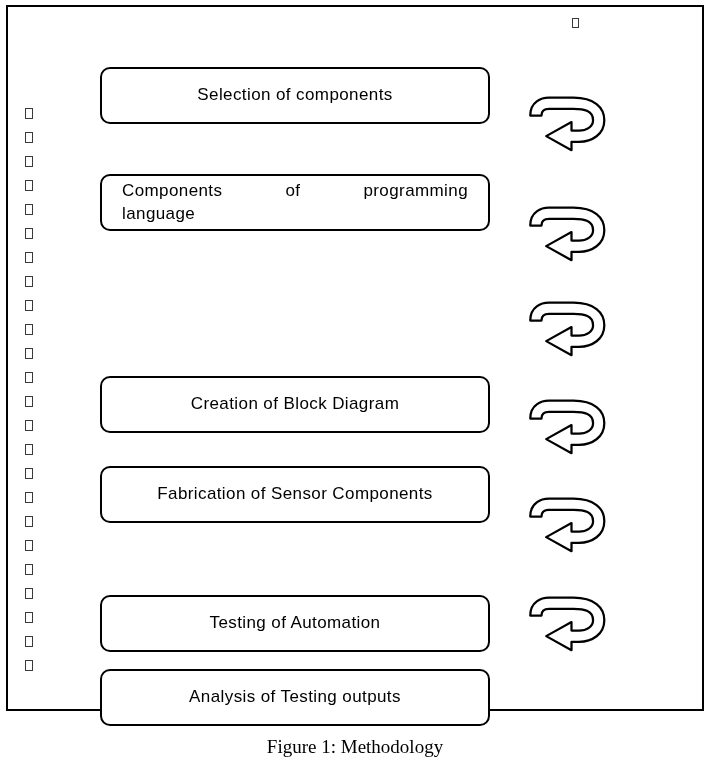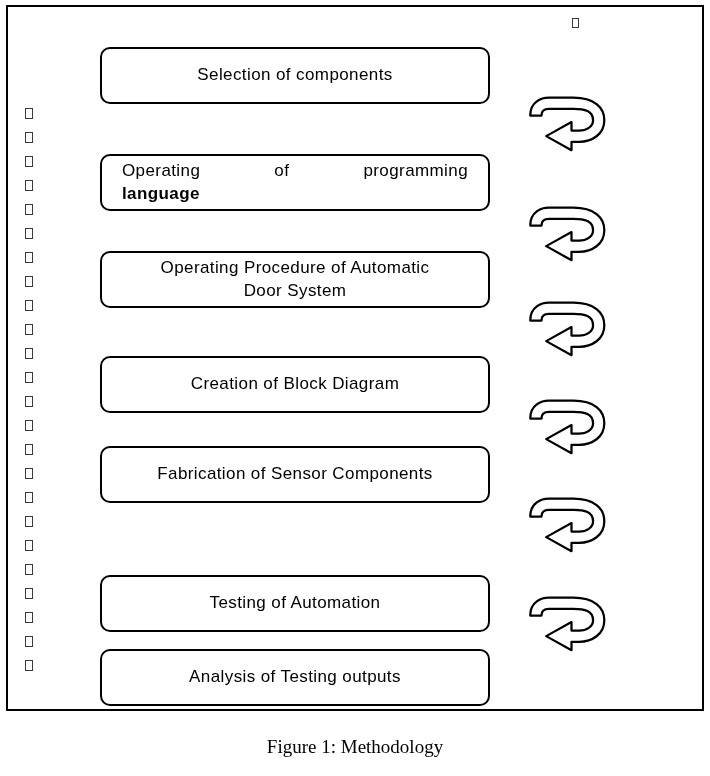"Selection of components" .box { margin-top: none -> 20px }
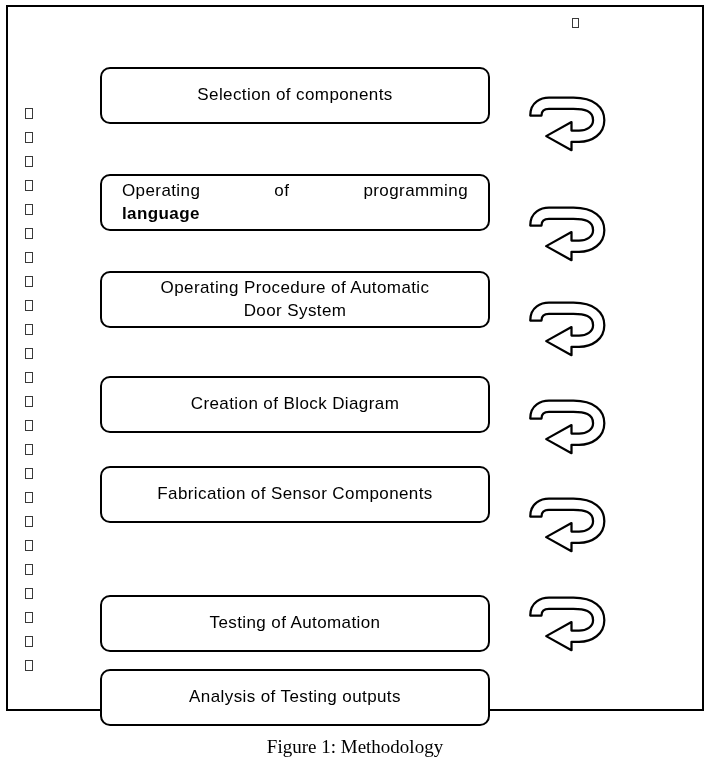"Operating of programming" div.line { text: Operating -> Components }
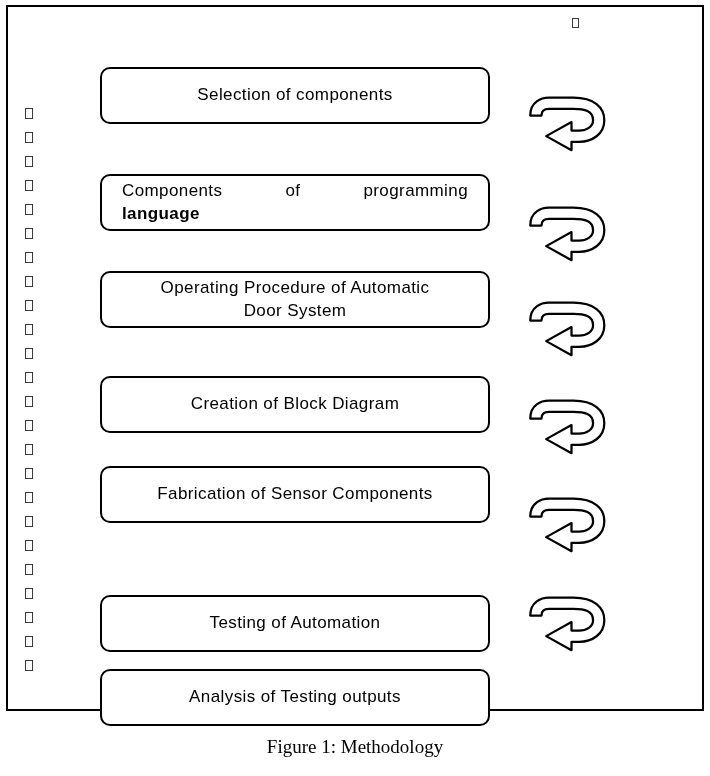"language" .line.left { font-weight: bold -> none }
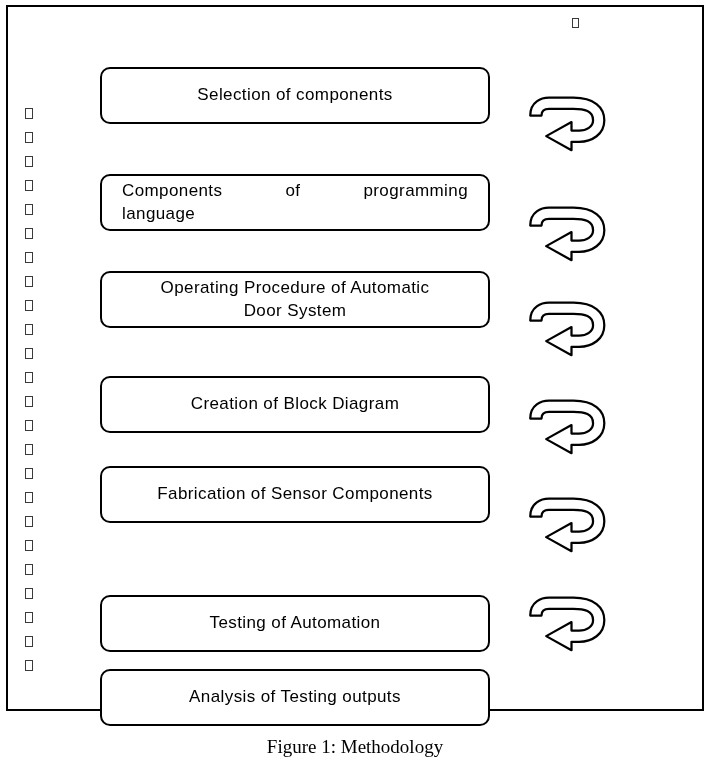"Operating Procedure of Automatic" div.box { html: <div> <div>Operating Procedure of Automatic</div> <div>Door System</div> </div> -> none }
